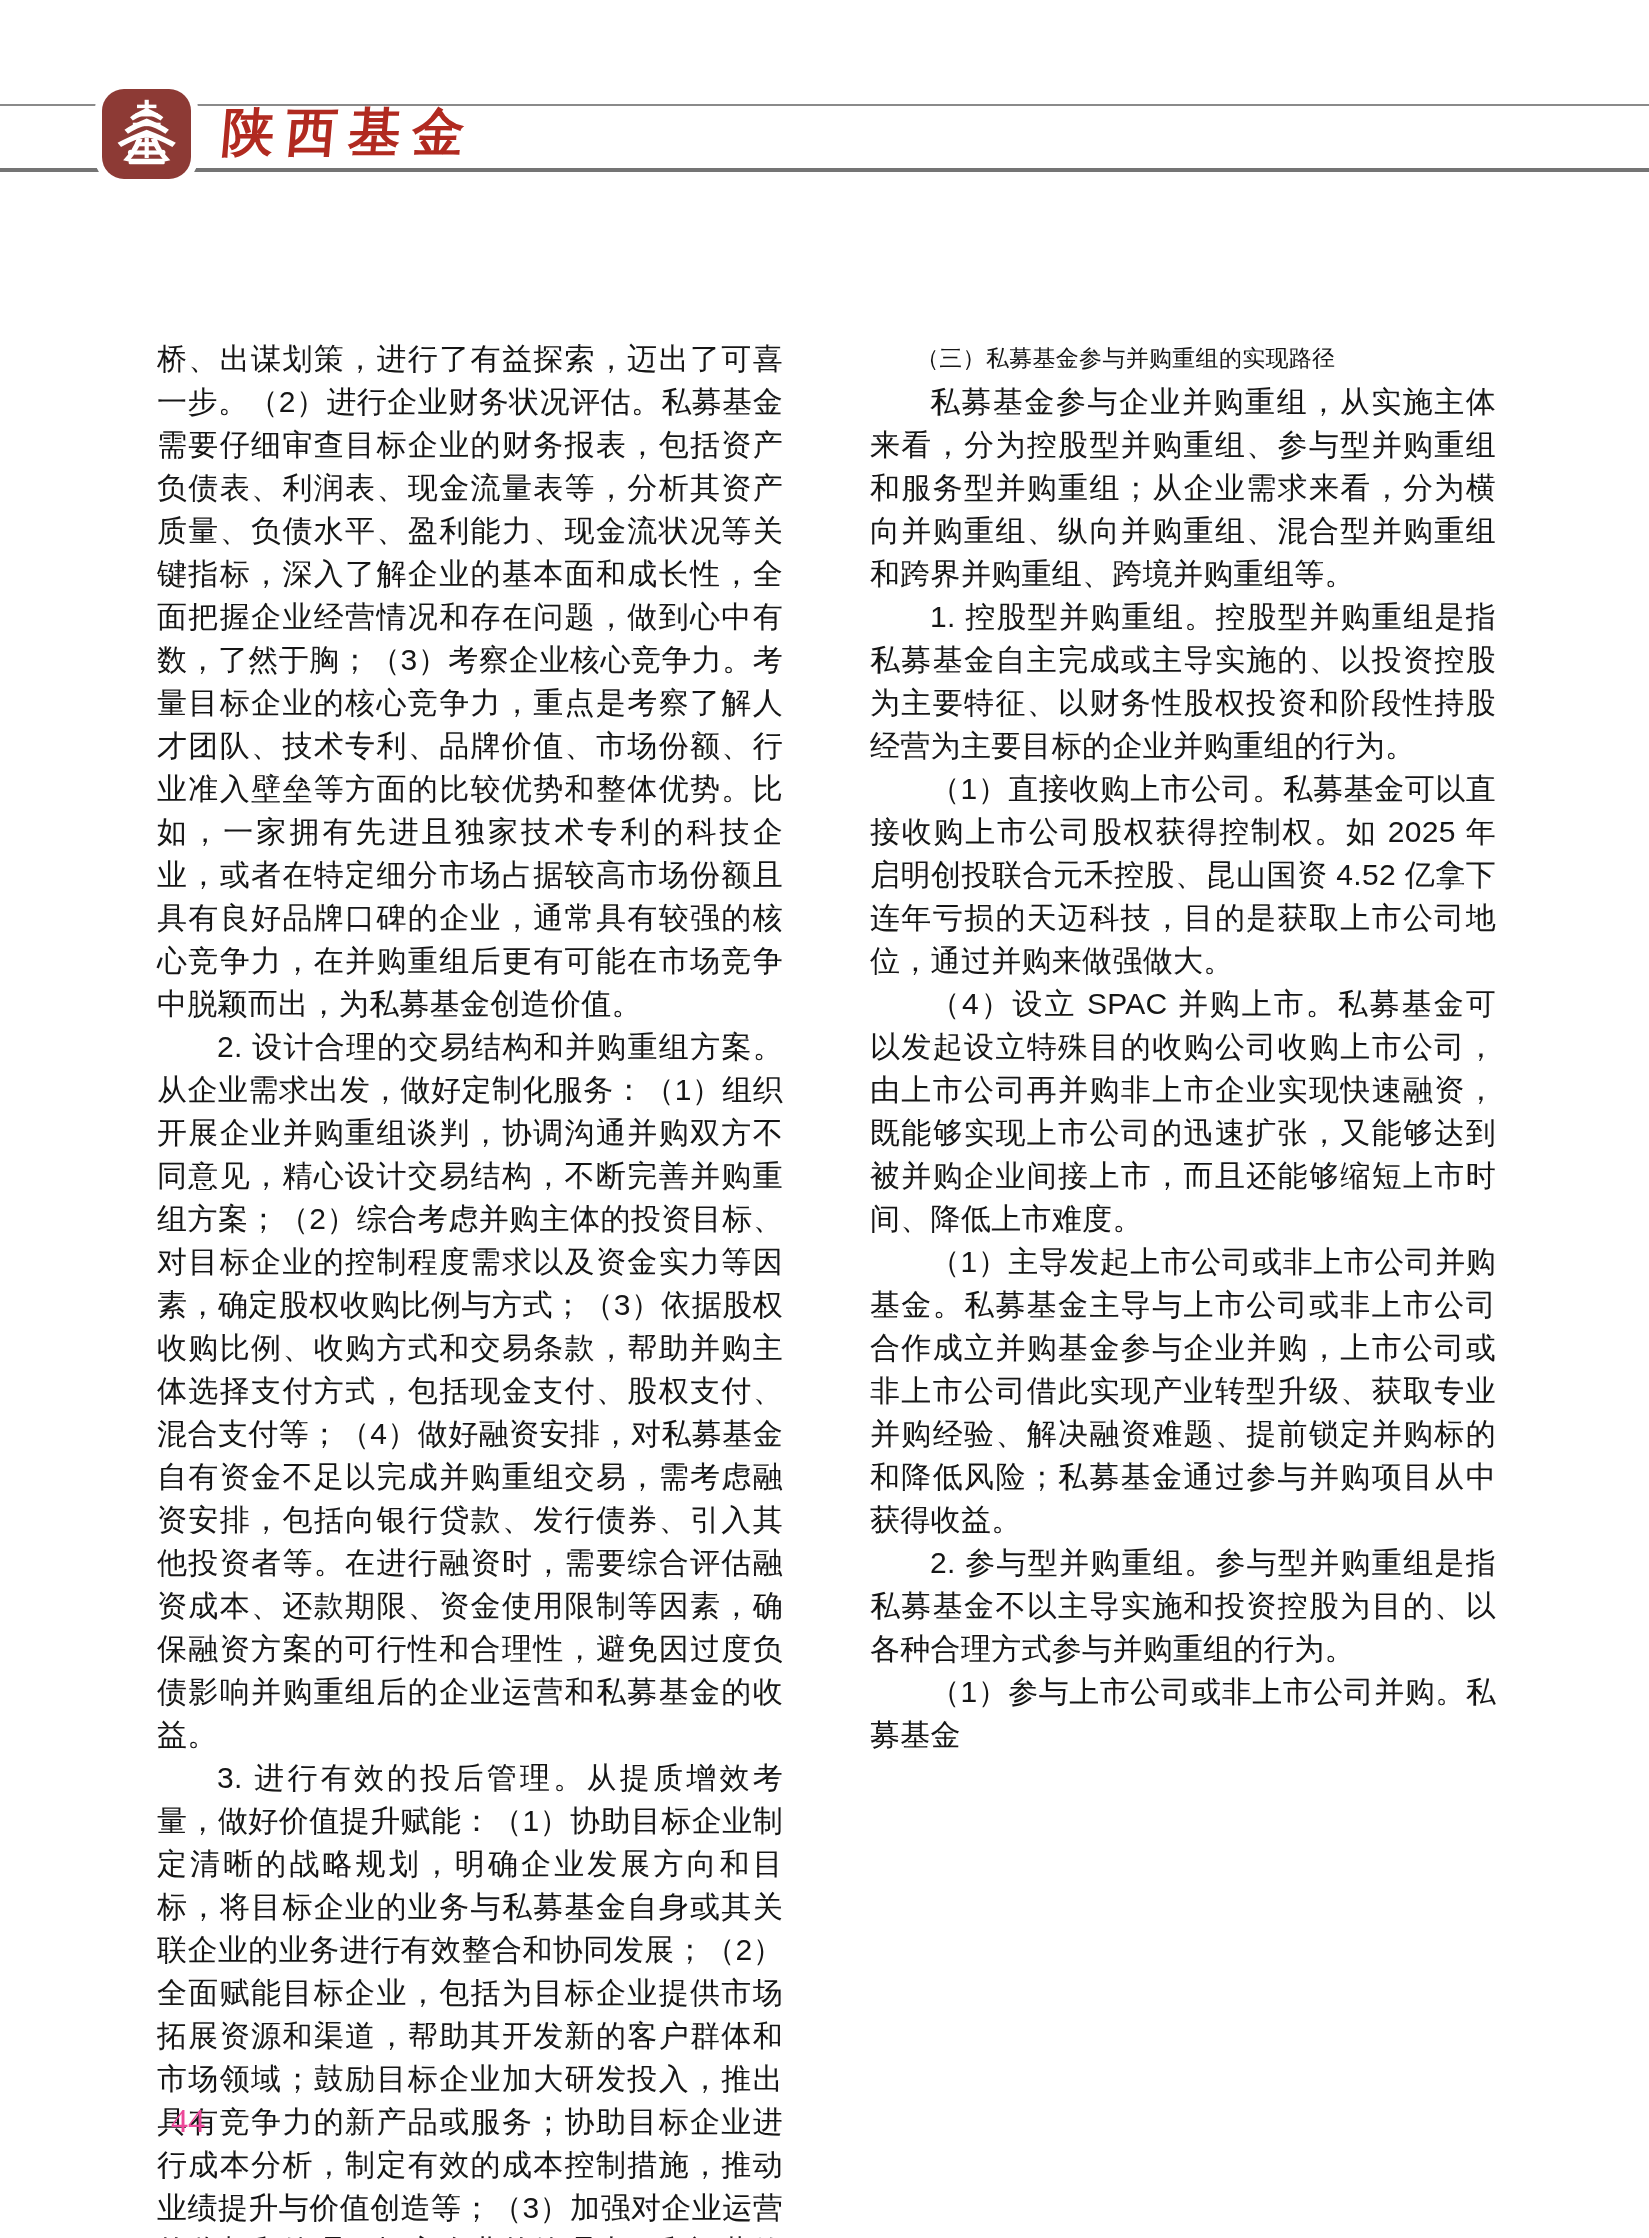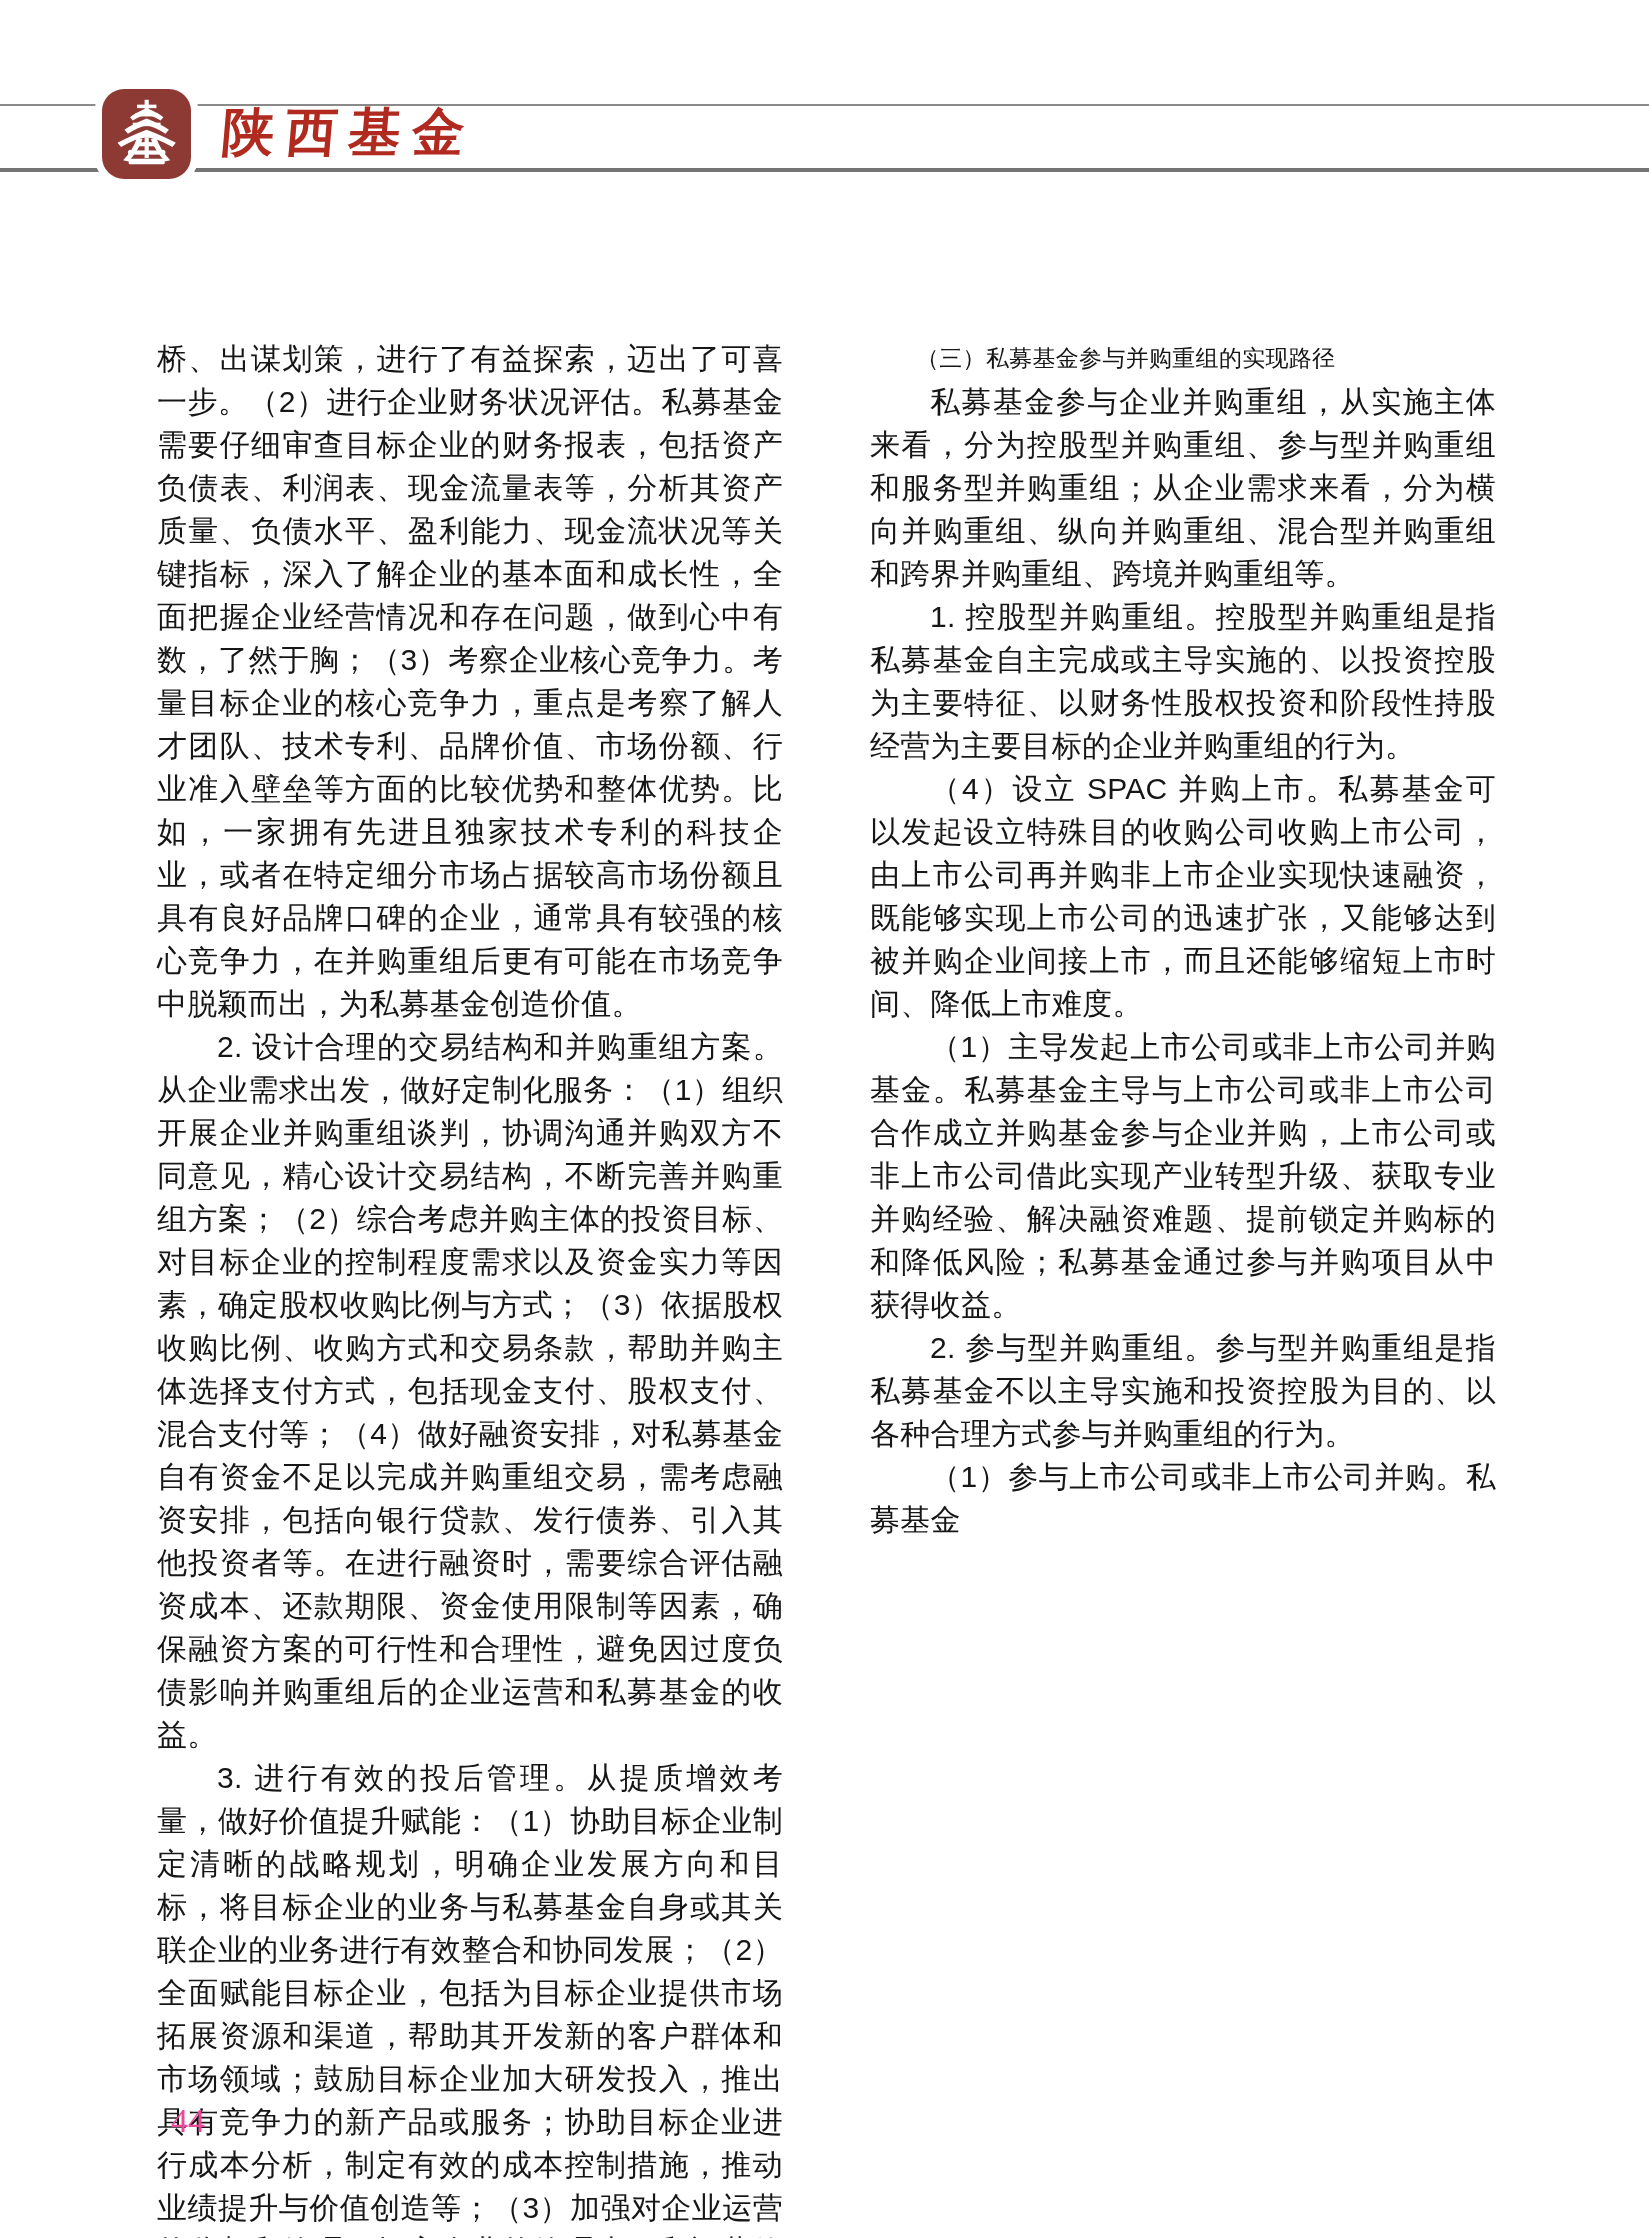"（1）直接收购上市公司。私募基金可以直接收购上市公司股权获得控制权。如 2025" p { html: none -> <p>（1）直接收购上市公司。私募基金可以直接收购上市公司股权获得控制权。如 2025 年启明创投联合元禾控股、昆山国资 4.52 亿拿下连年亏损的天迈科技，目的是获取上市公司地位，通过并购来做强做大。</p> }
